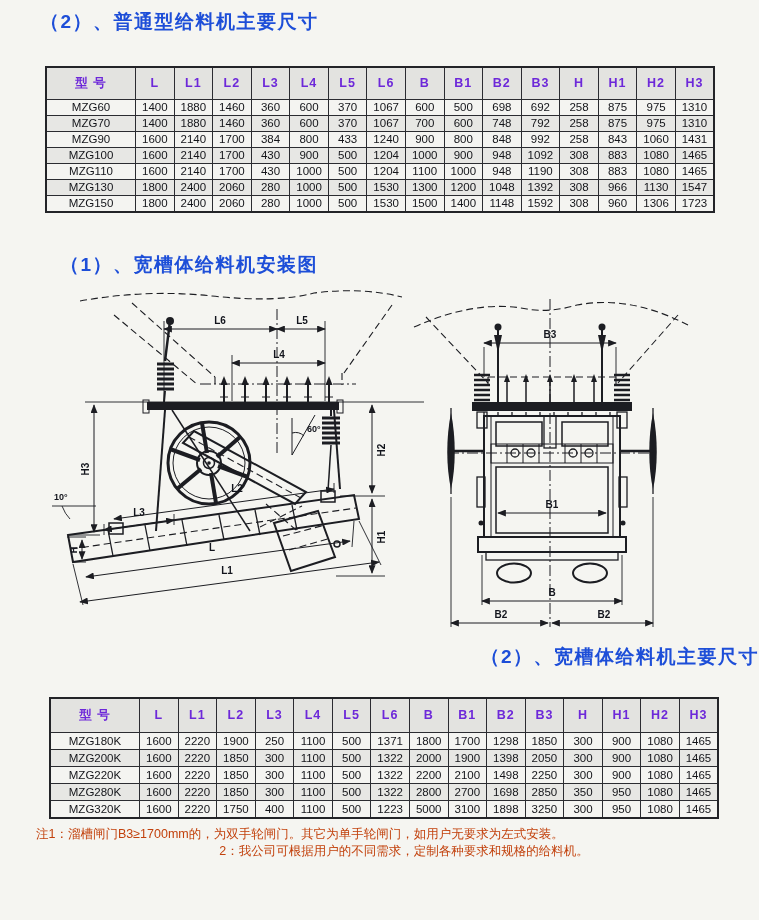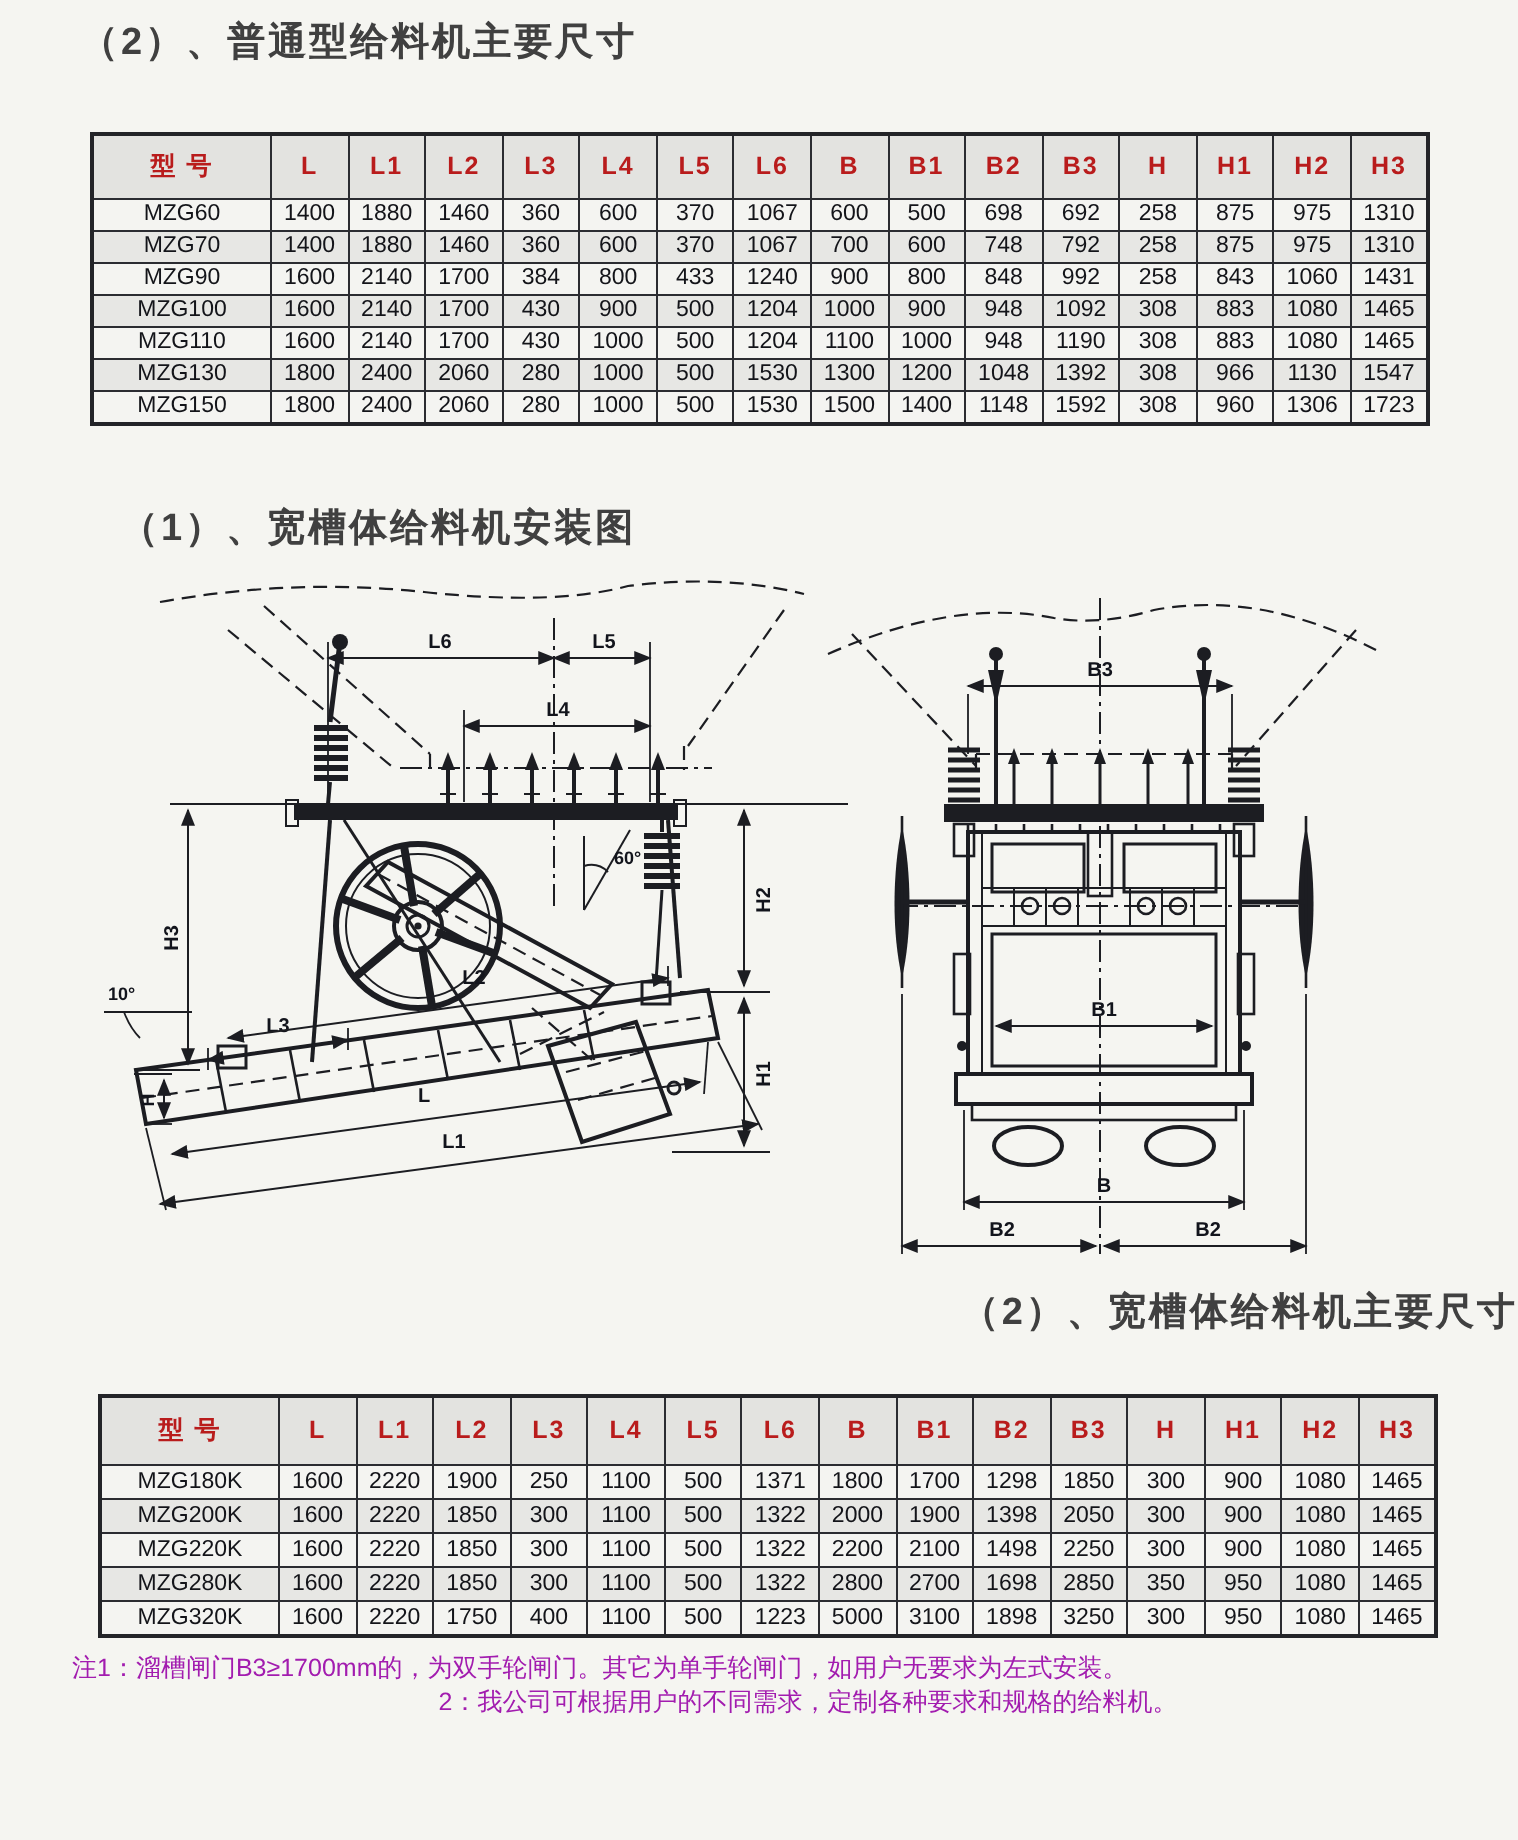"（2）、普通型给料机主要尺寸" .sec-title { color: #404040 -> #1d4ed8 }
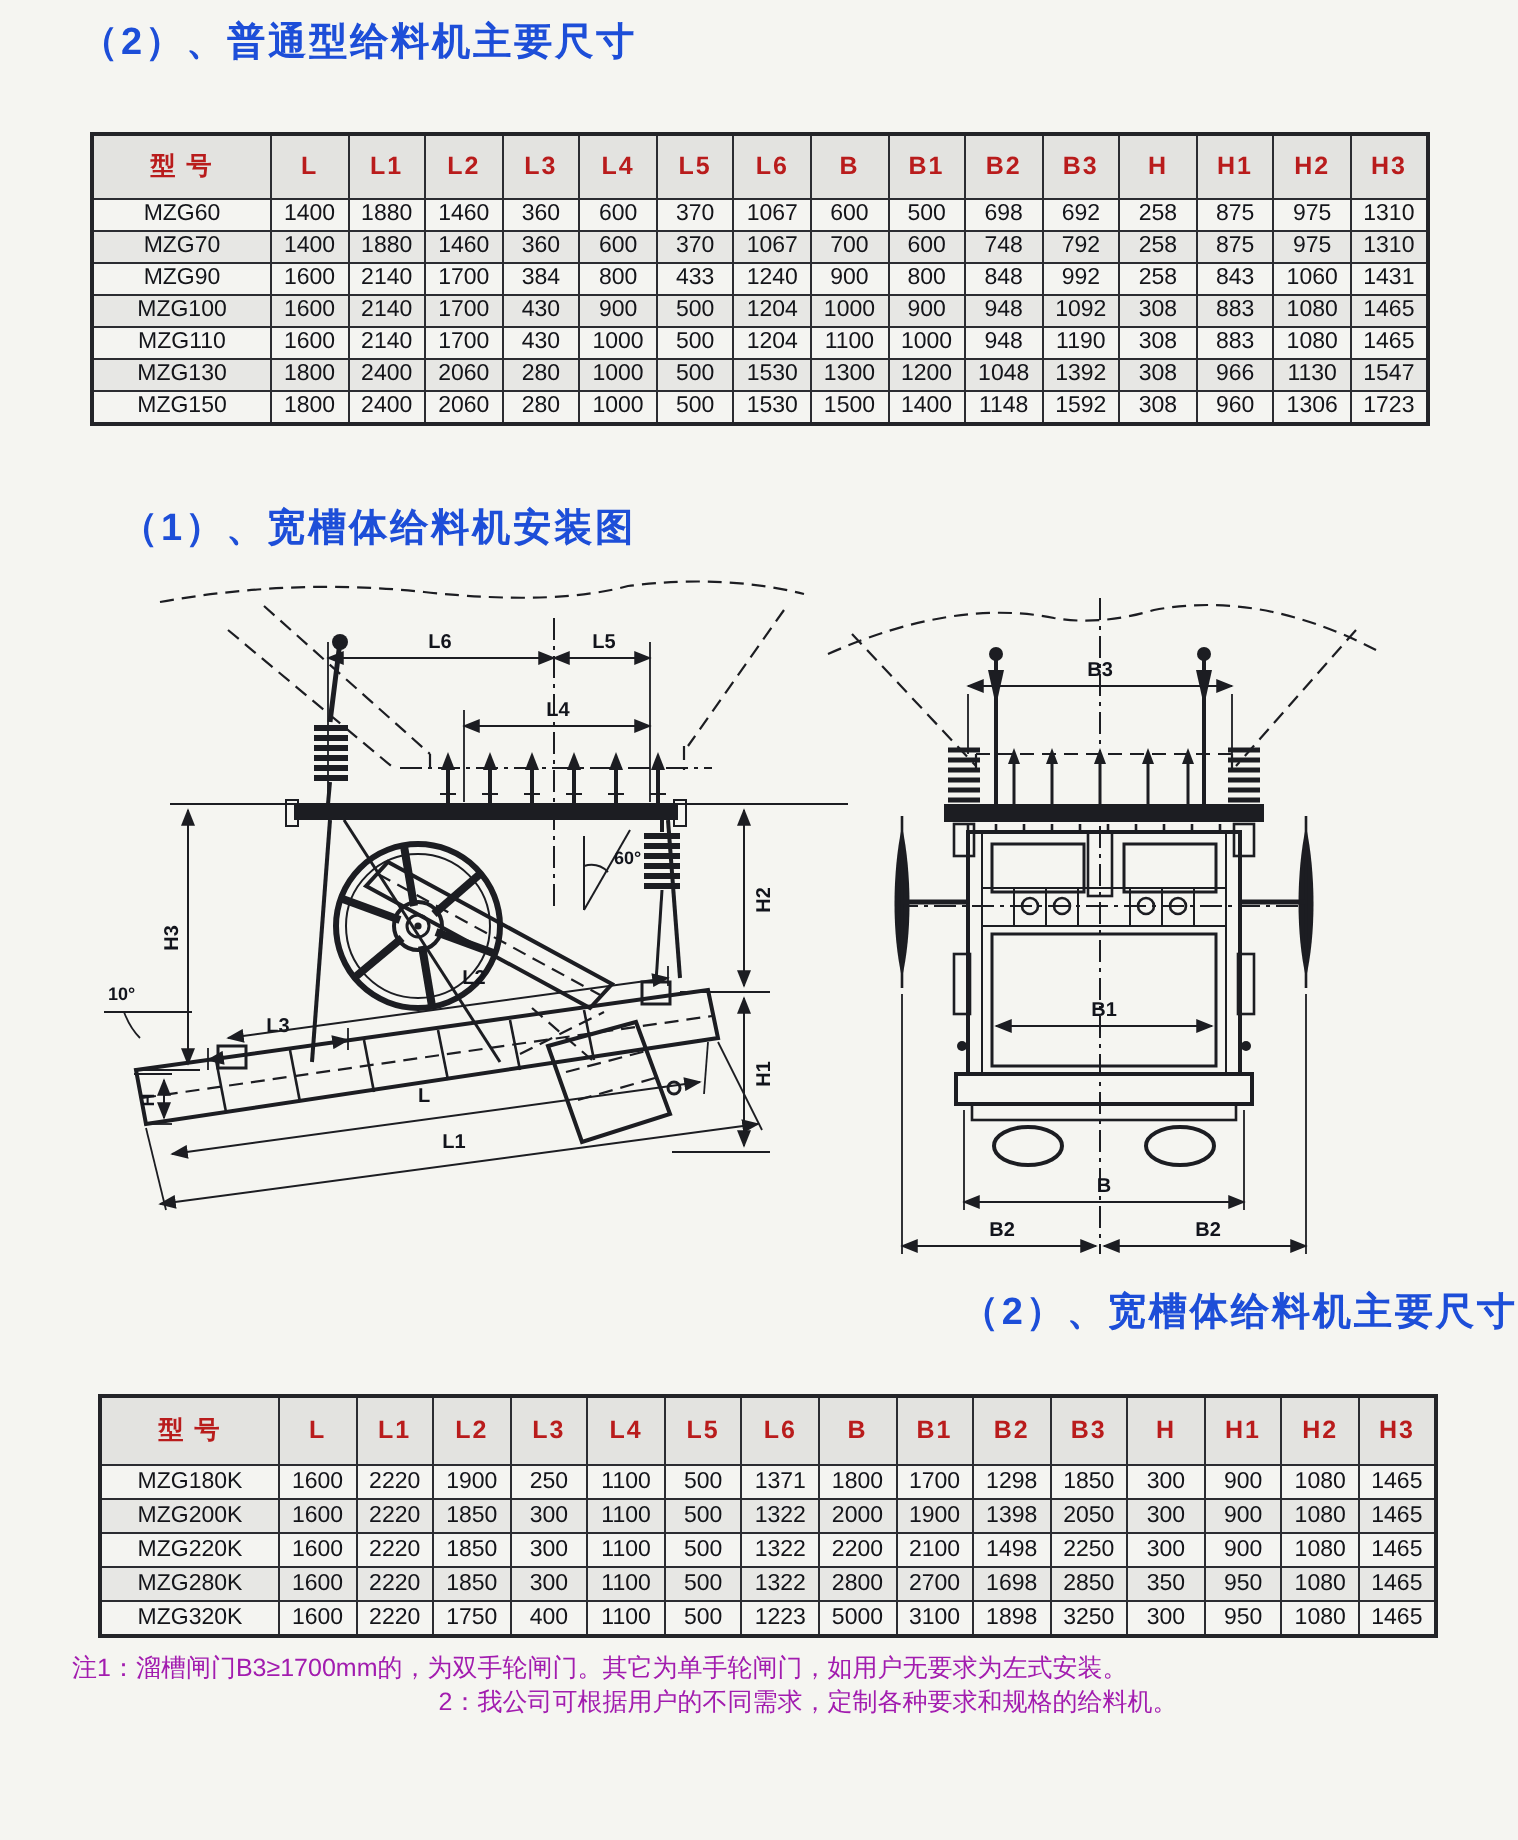"型 号" table.spec th { color: #b91c1c -> #6d28d9 }
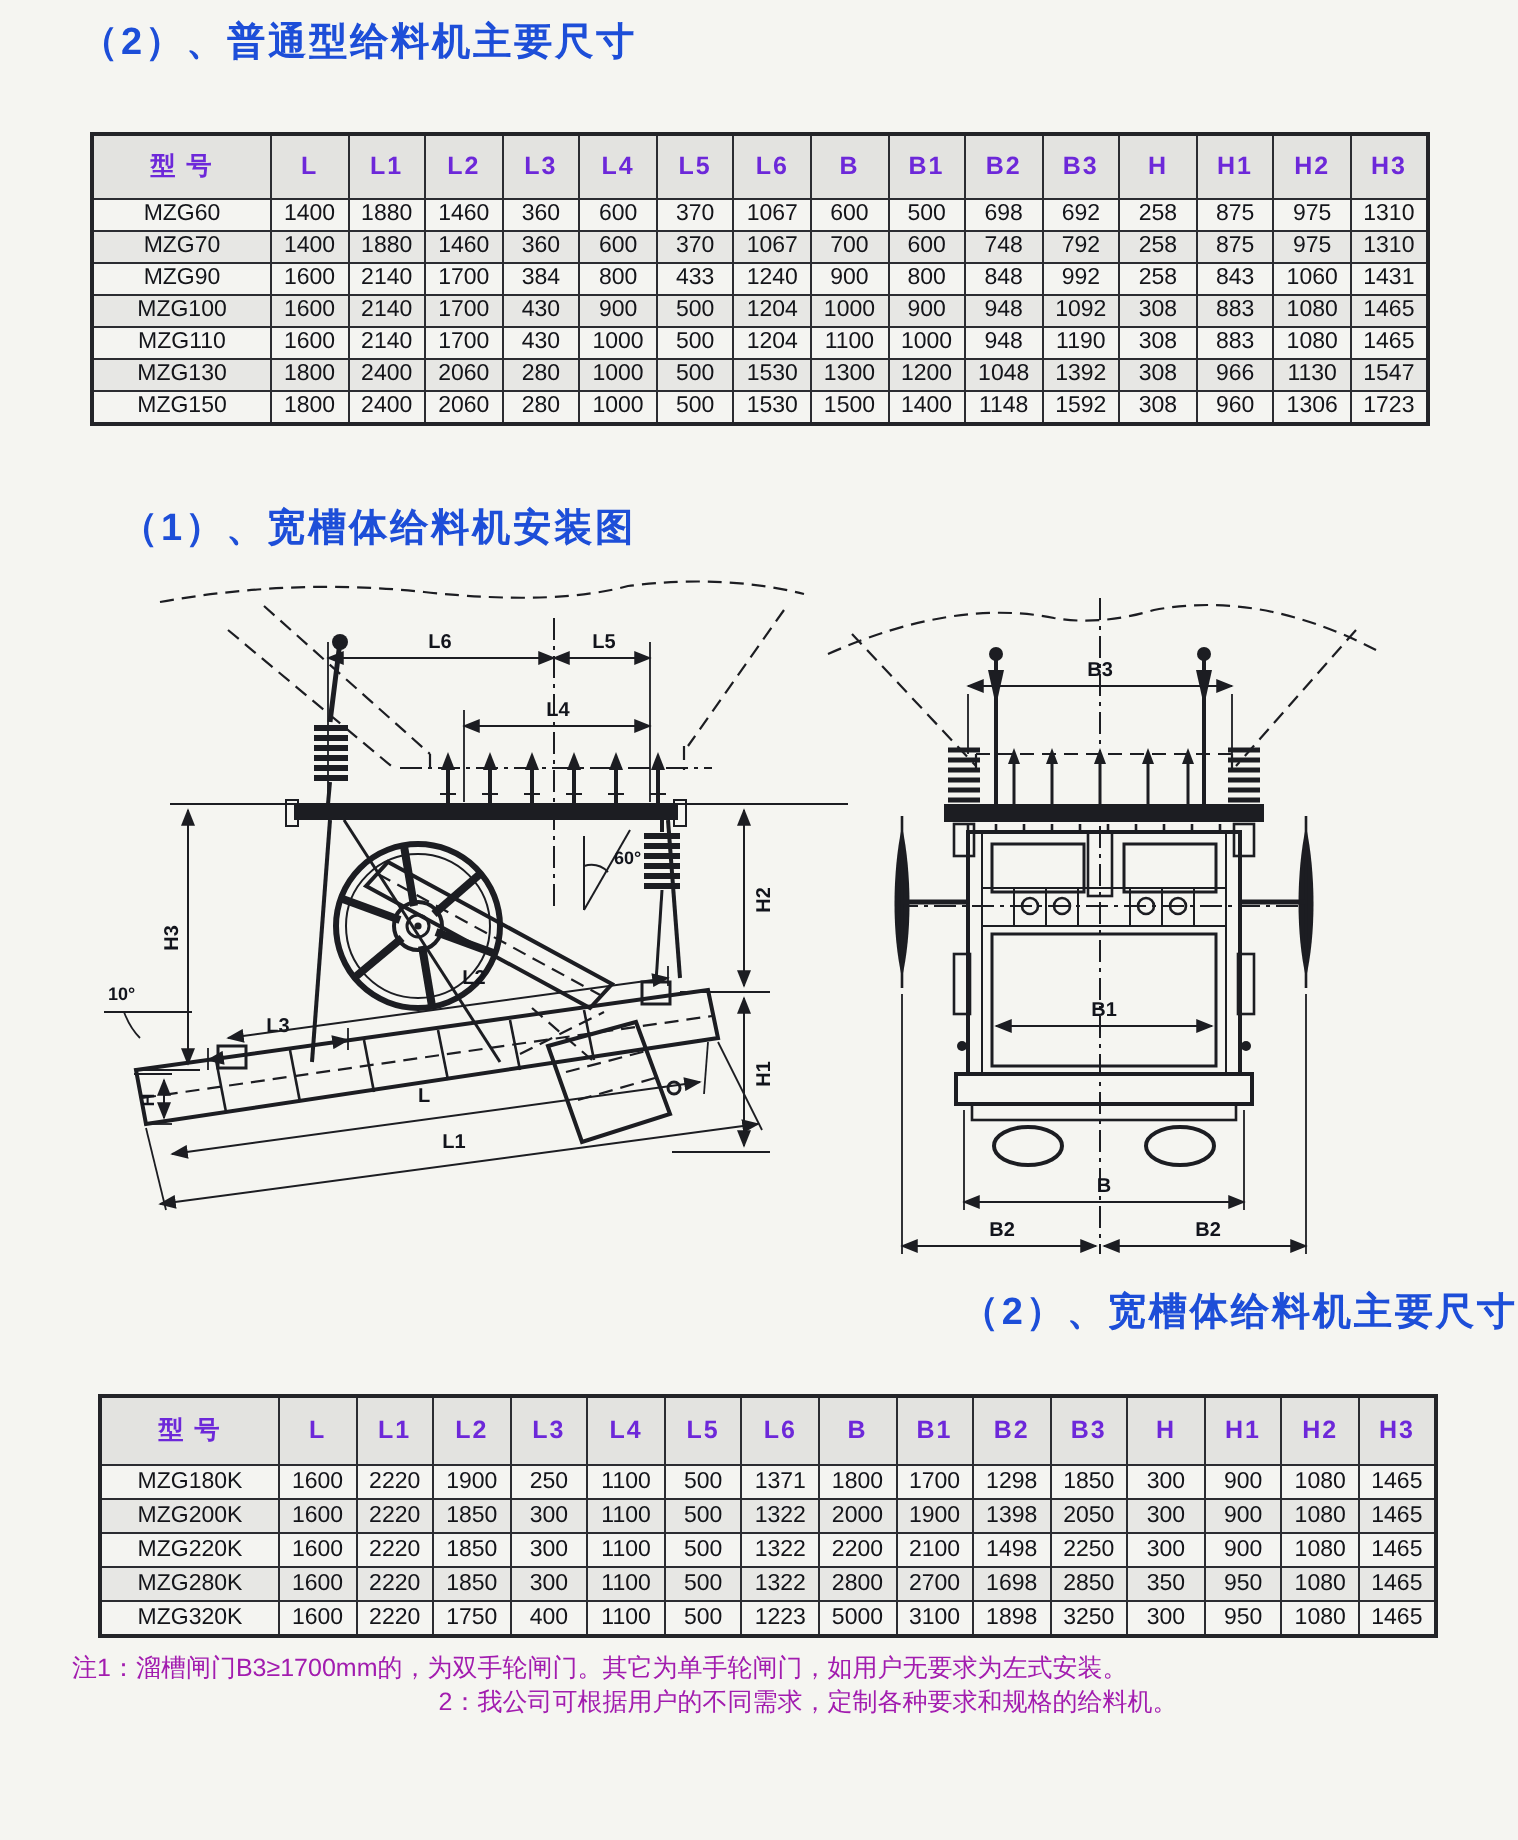"注1：溜槽闸门B3≥1700mm的，为双手轮闸门。其它为单手轮闸门，如用户无要求" .notes { color: #a21caf -> #c2410c }
